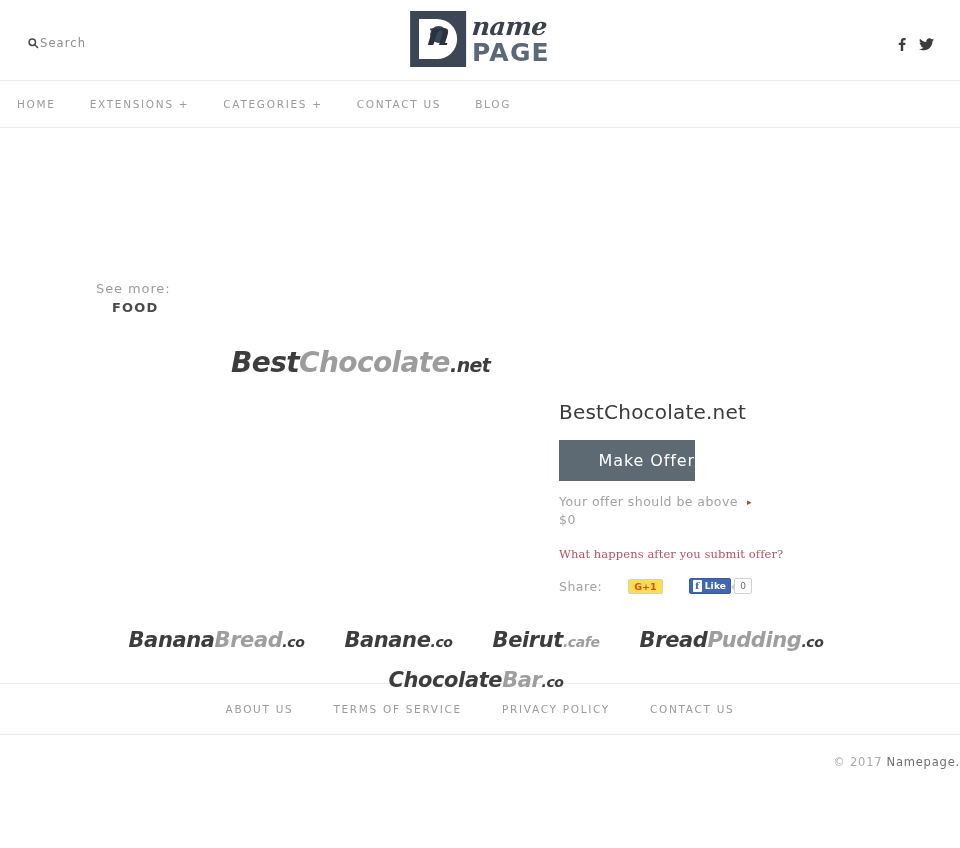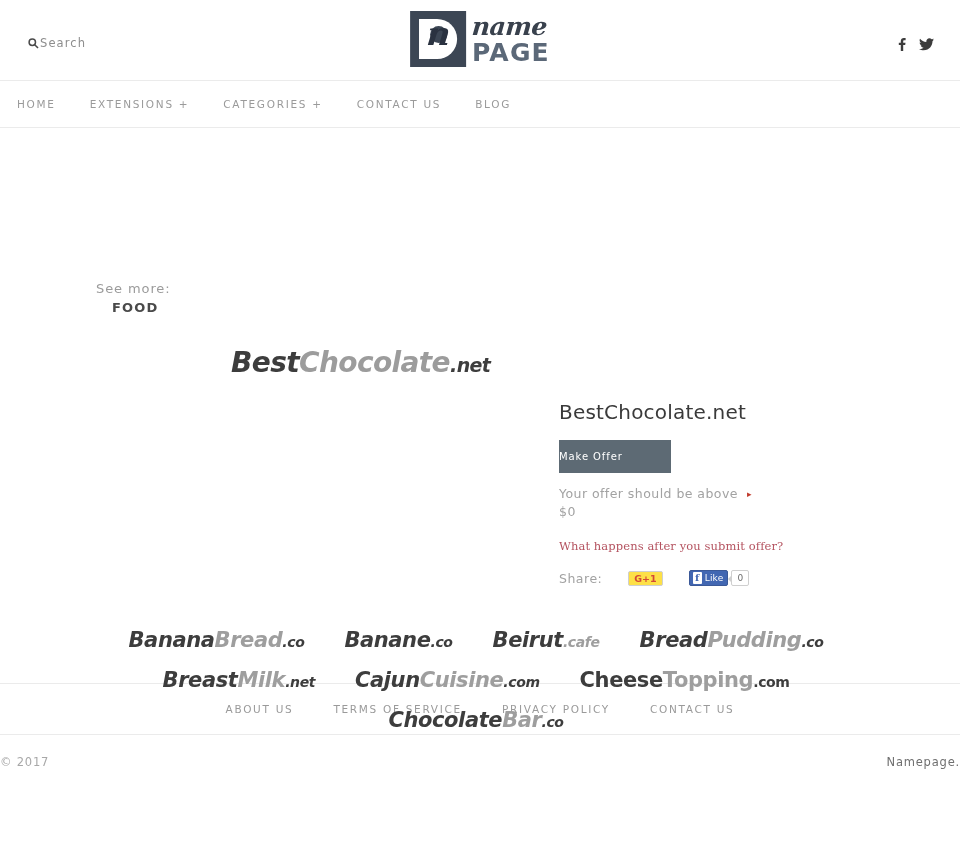"Make Offer" .make-offer-btn { font-size: 10px -> 16px; text-align: left -> right; width: 112px -> 136px }
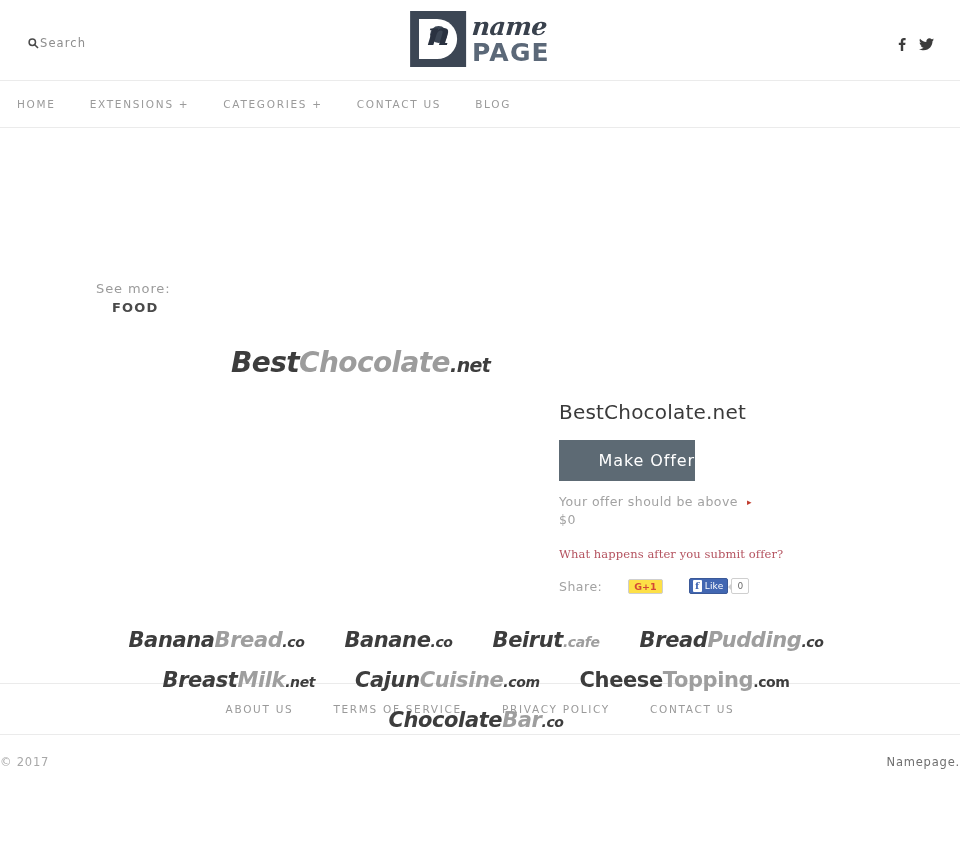"Like" .fb-like-txt { font-weight: normal -> bold }
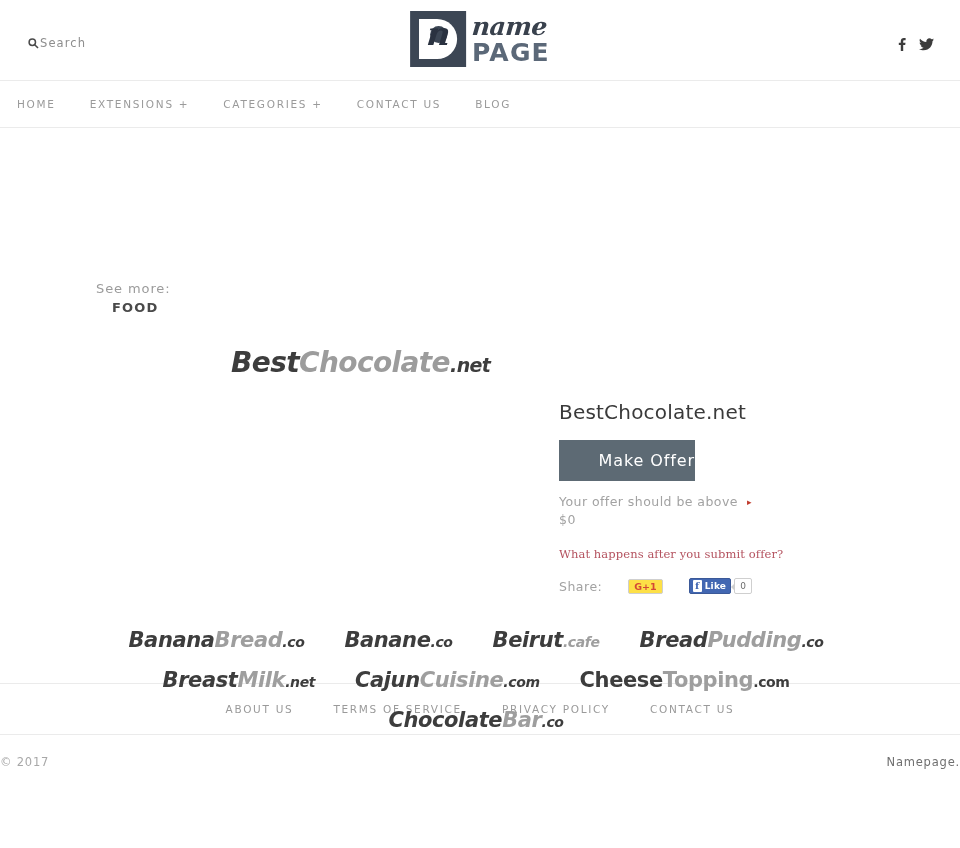"BreastMilk.net" div.rel-row { html: <div> <a><span>Breast</span><span>Milk</span><span>.net</span></a> <a><span>Cajun</span><span>Cuisine</span><span>.com</span></a> <a><span>Cheese</span><span>Topping</span><span>.com</span></a> </div> -> none }
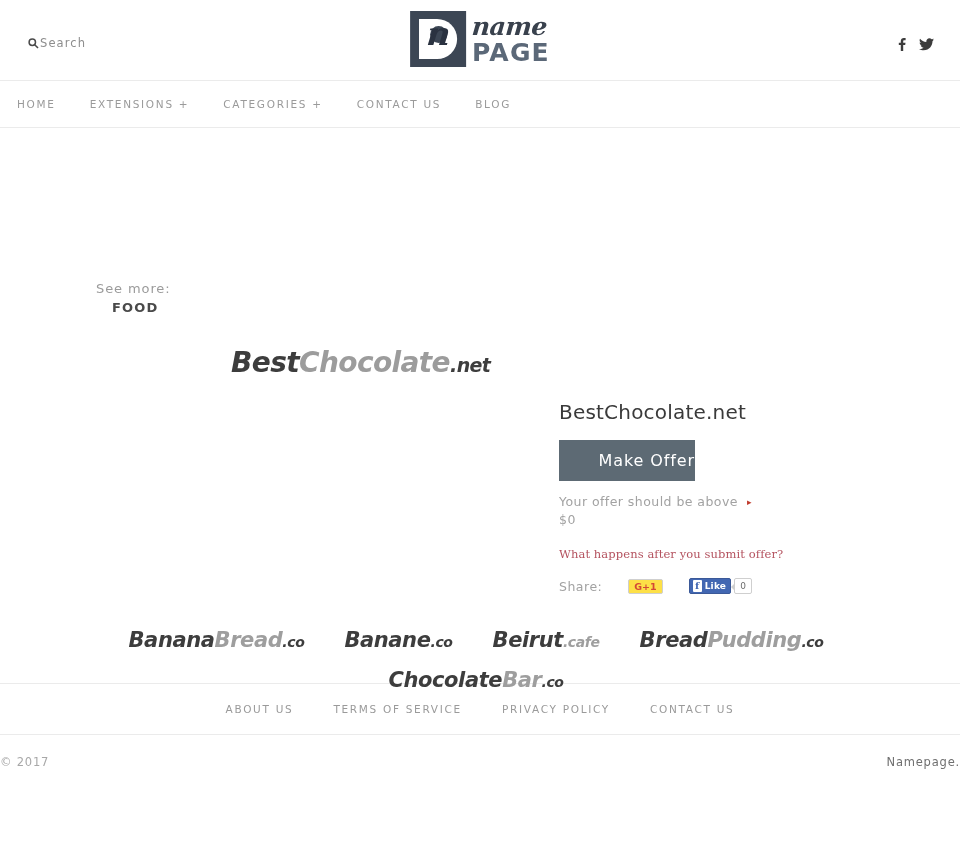"© 2017" .copyright { justify-content: space-between -> flex-end }
